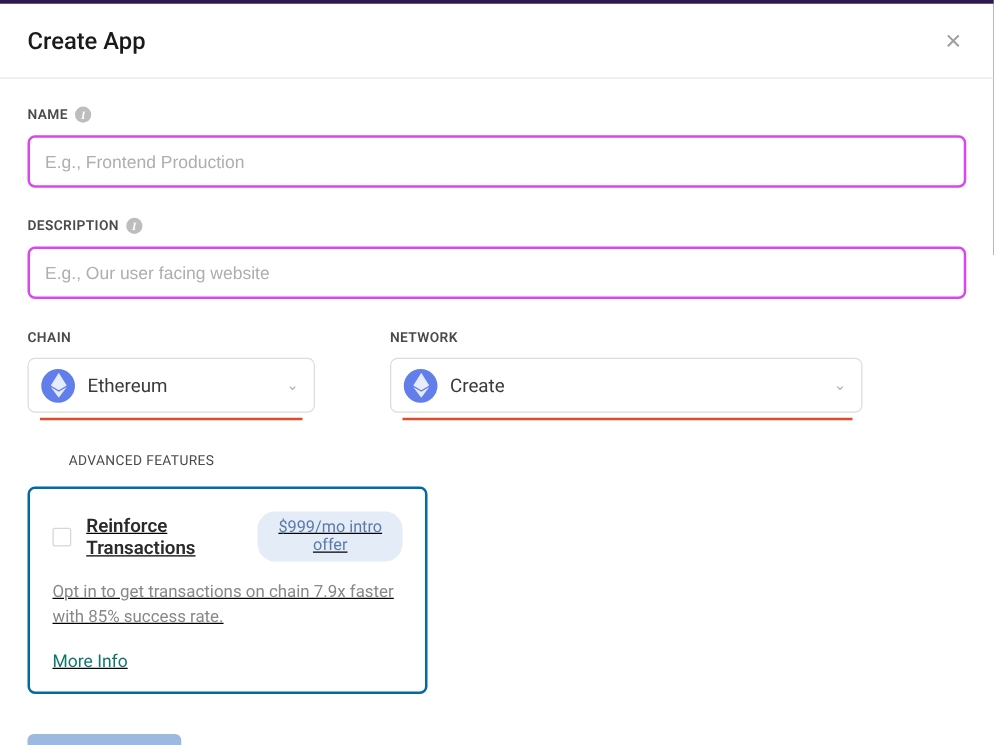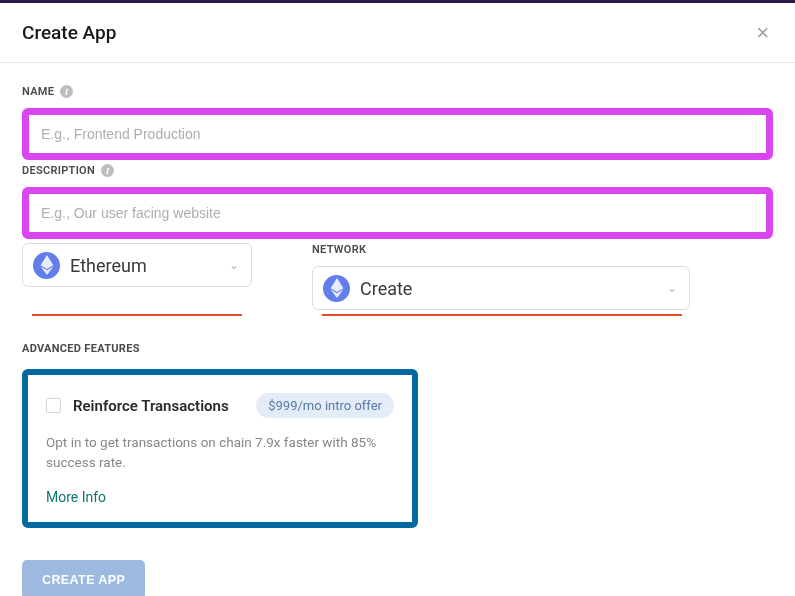"NAME" .field-group { margin-bottom: 4px -> 24px }
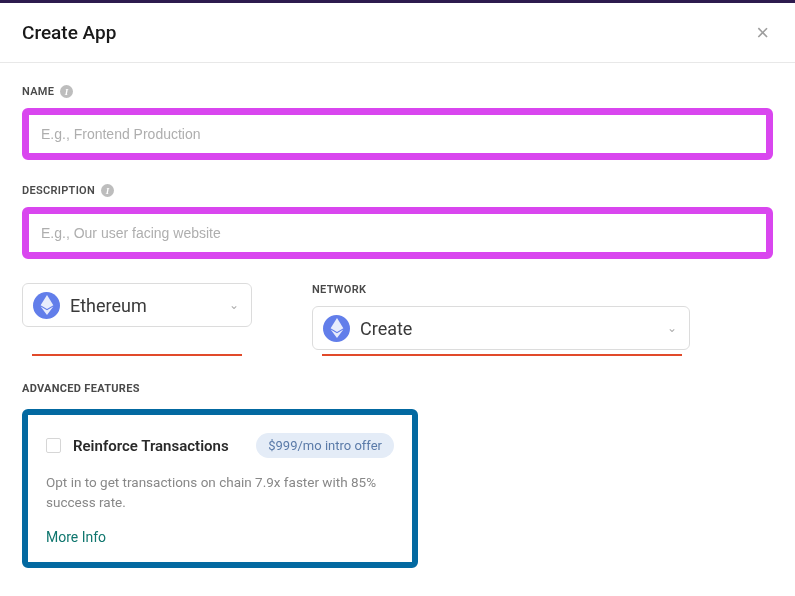"E.g., Frontend Production" .text-input { border: 7px solid #d946ef -> 2px solid #d946ef }
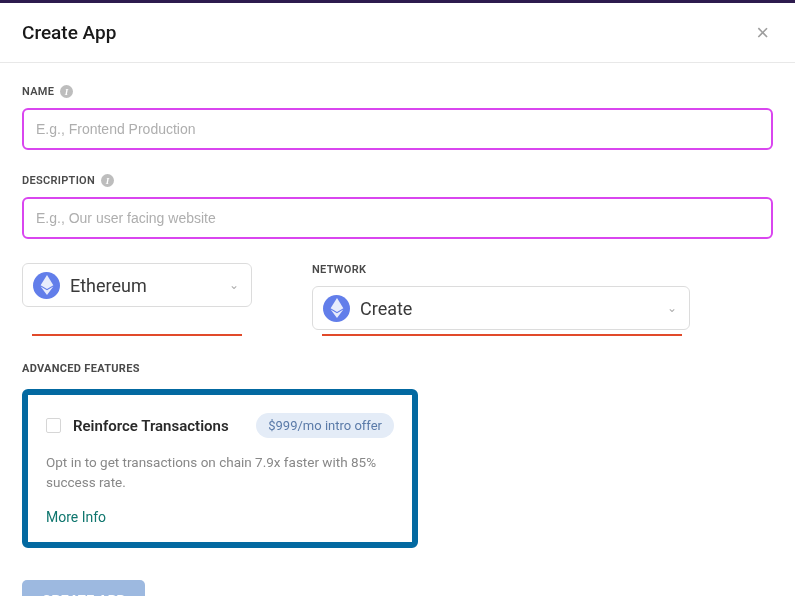"CHAIN" div.field-label { html: none -> <div>CHAIN</div> }
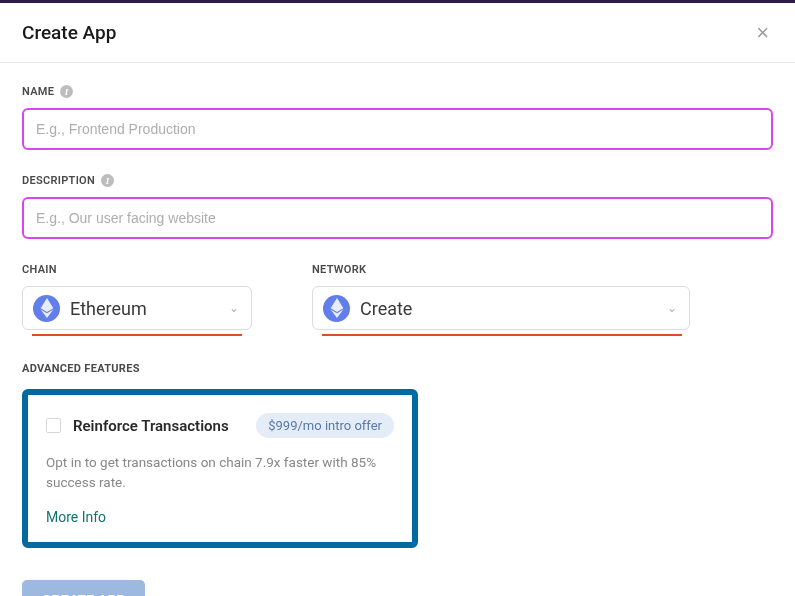"Ethereum" .select-text { font-size: 18px -> 15px }
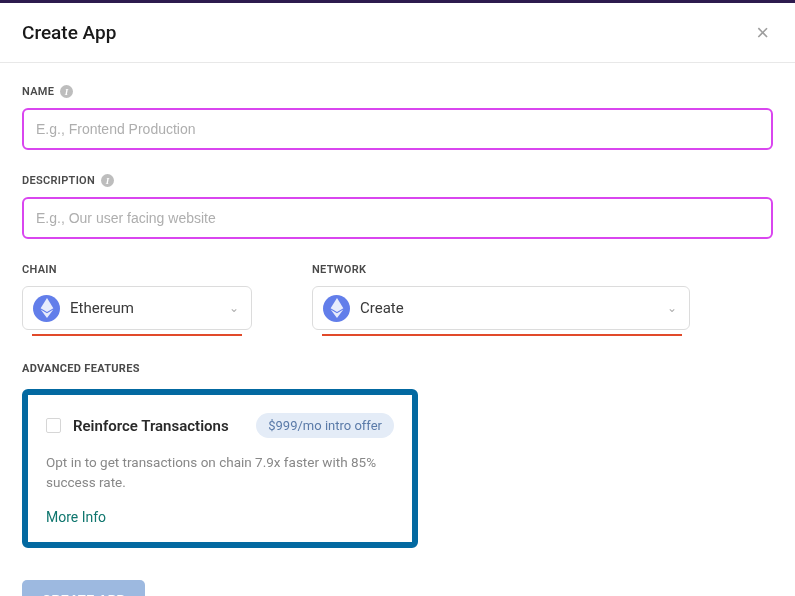"ADVANCED FEATURES" .section-label { font-weight: 700 -> 400; margin-left: none -> 33px }
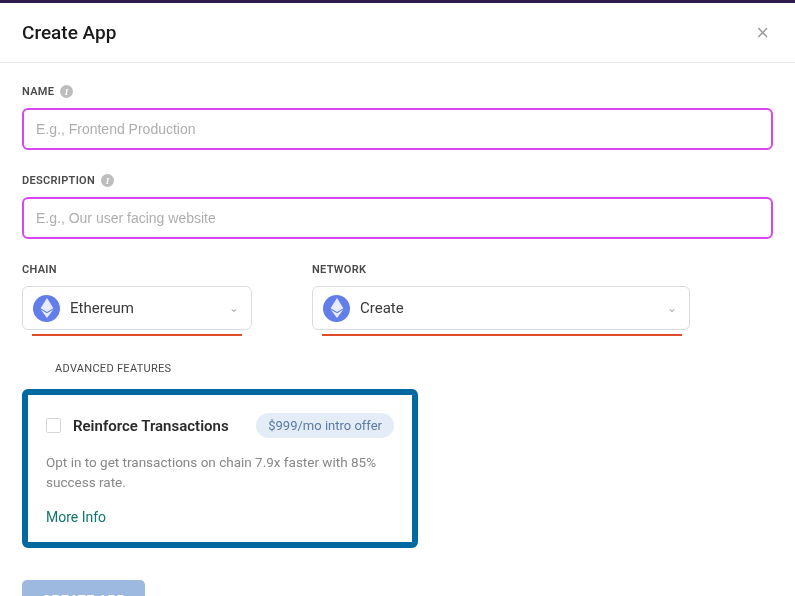"Reinforce Transactions" .feature-card { border: 6px solid #0369a1 -> 2px solid #0369a1; text-decoration: none -> underline; width: 396px -> 320px }
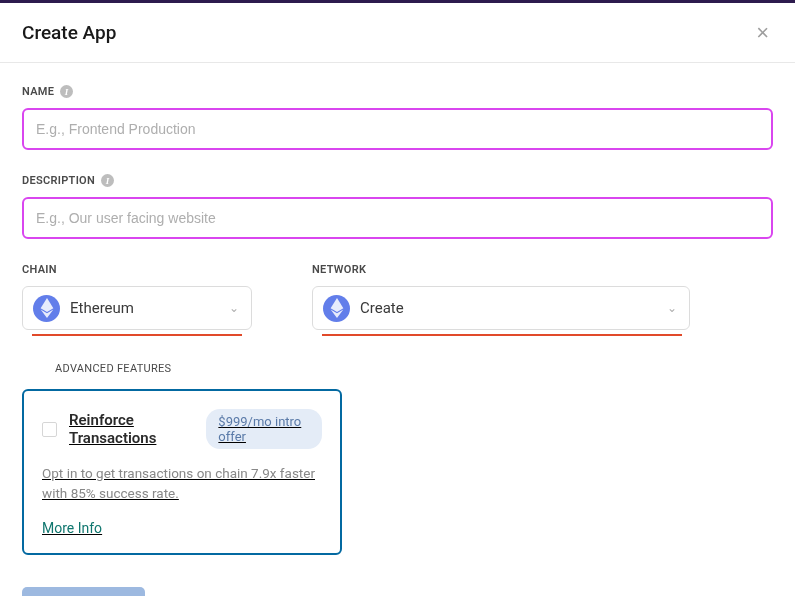"$999/mo intro offer" .price-badge { text-align: none -> center }
